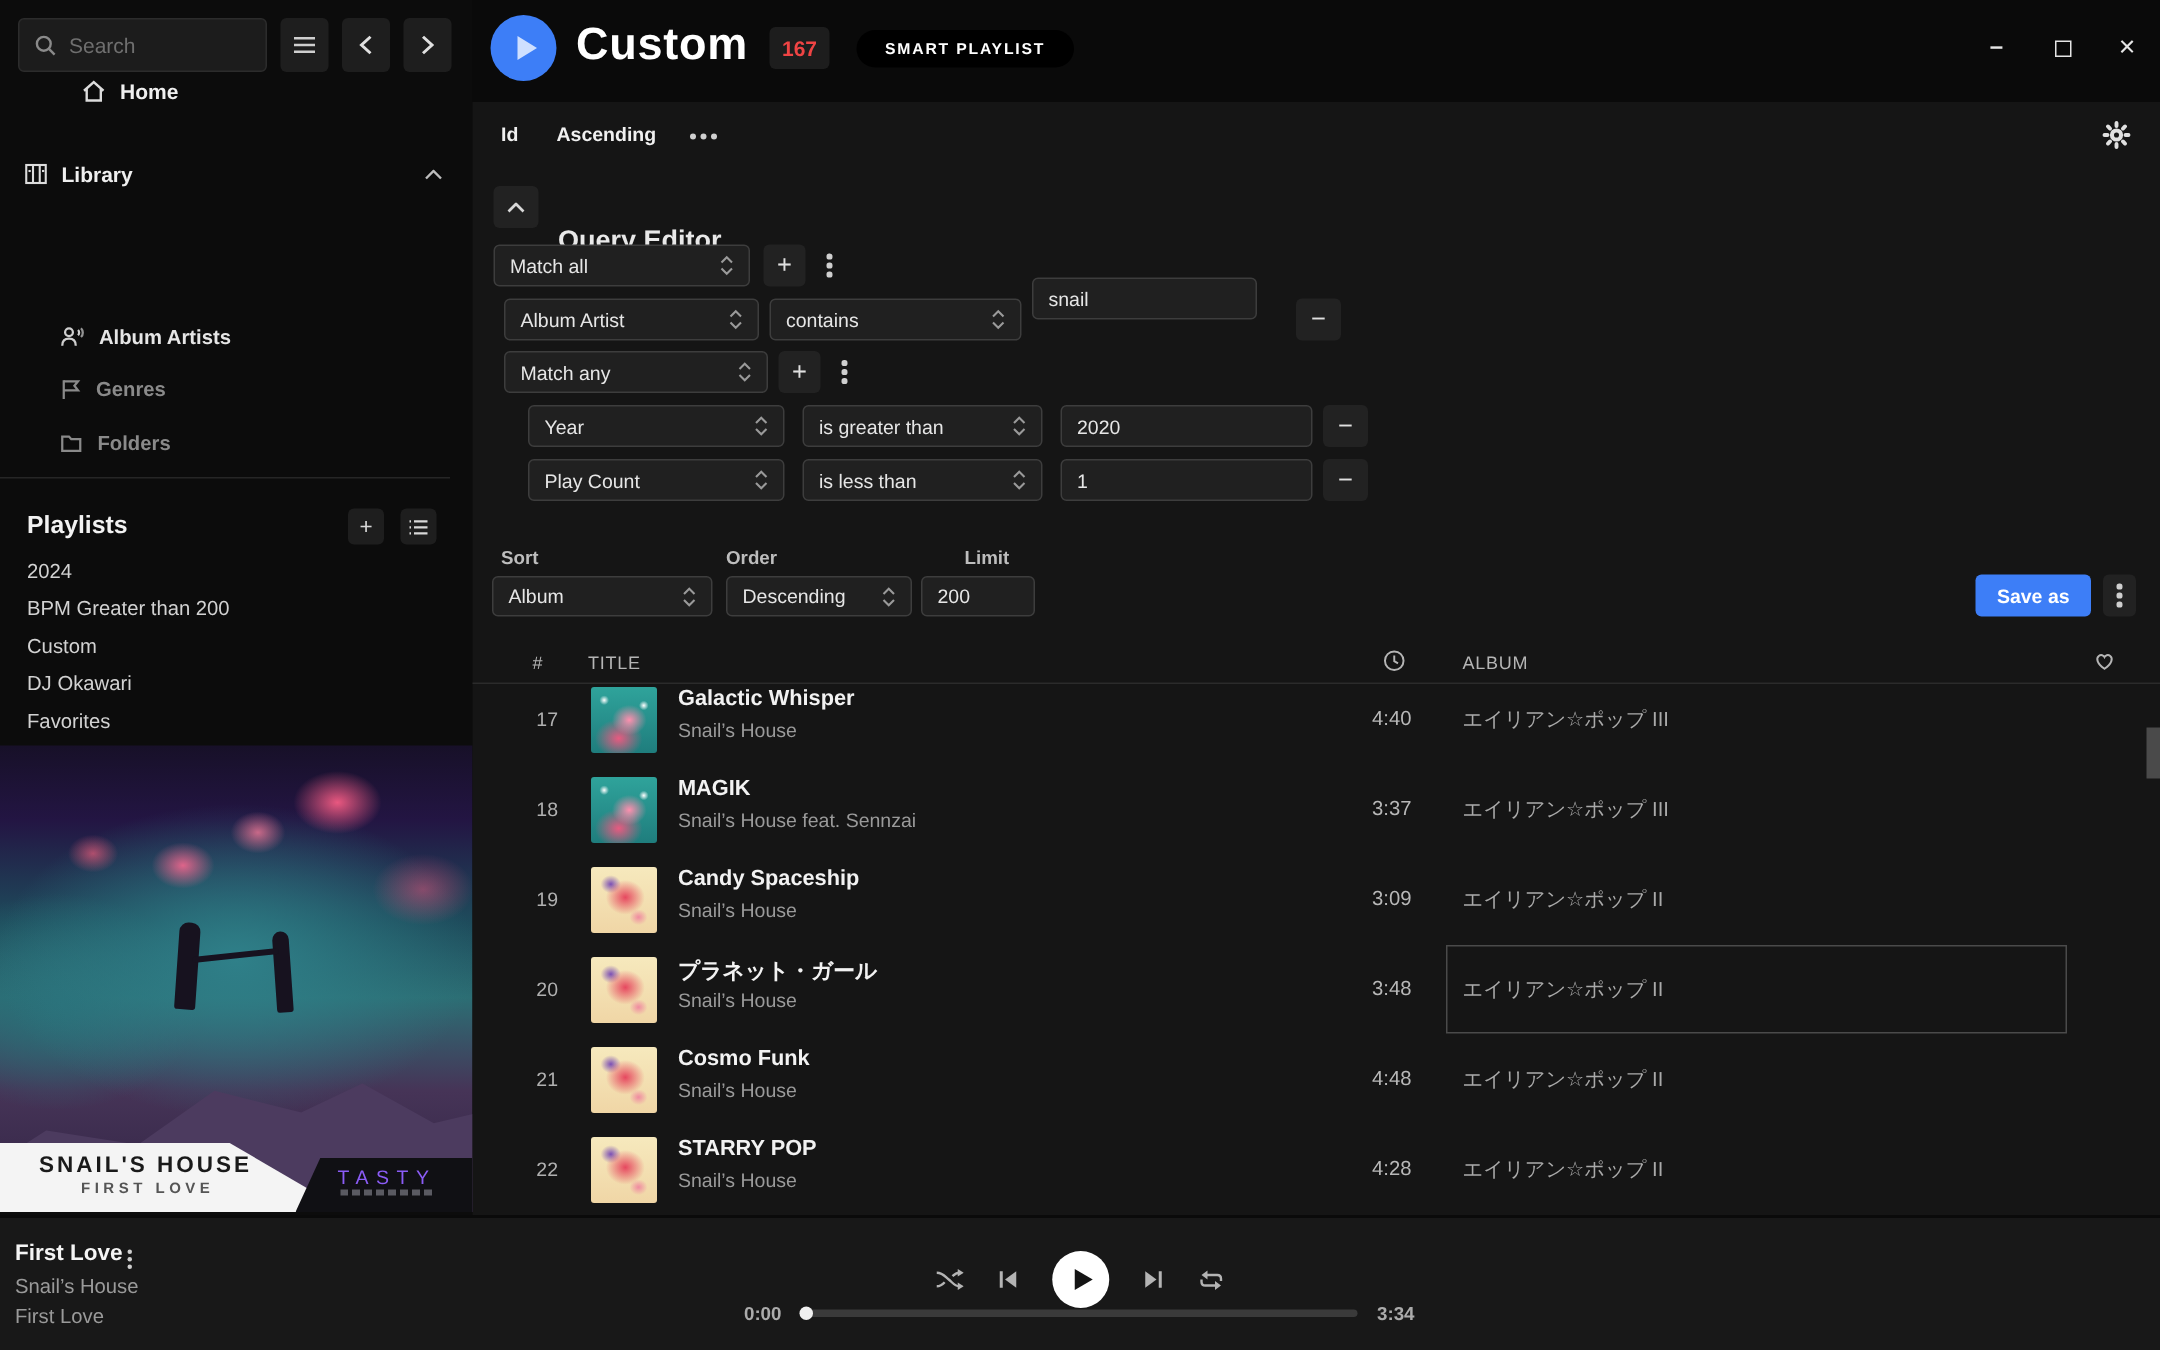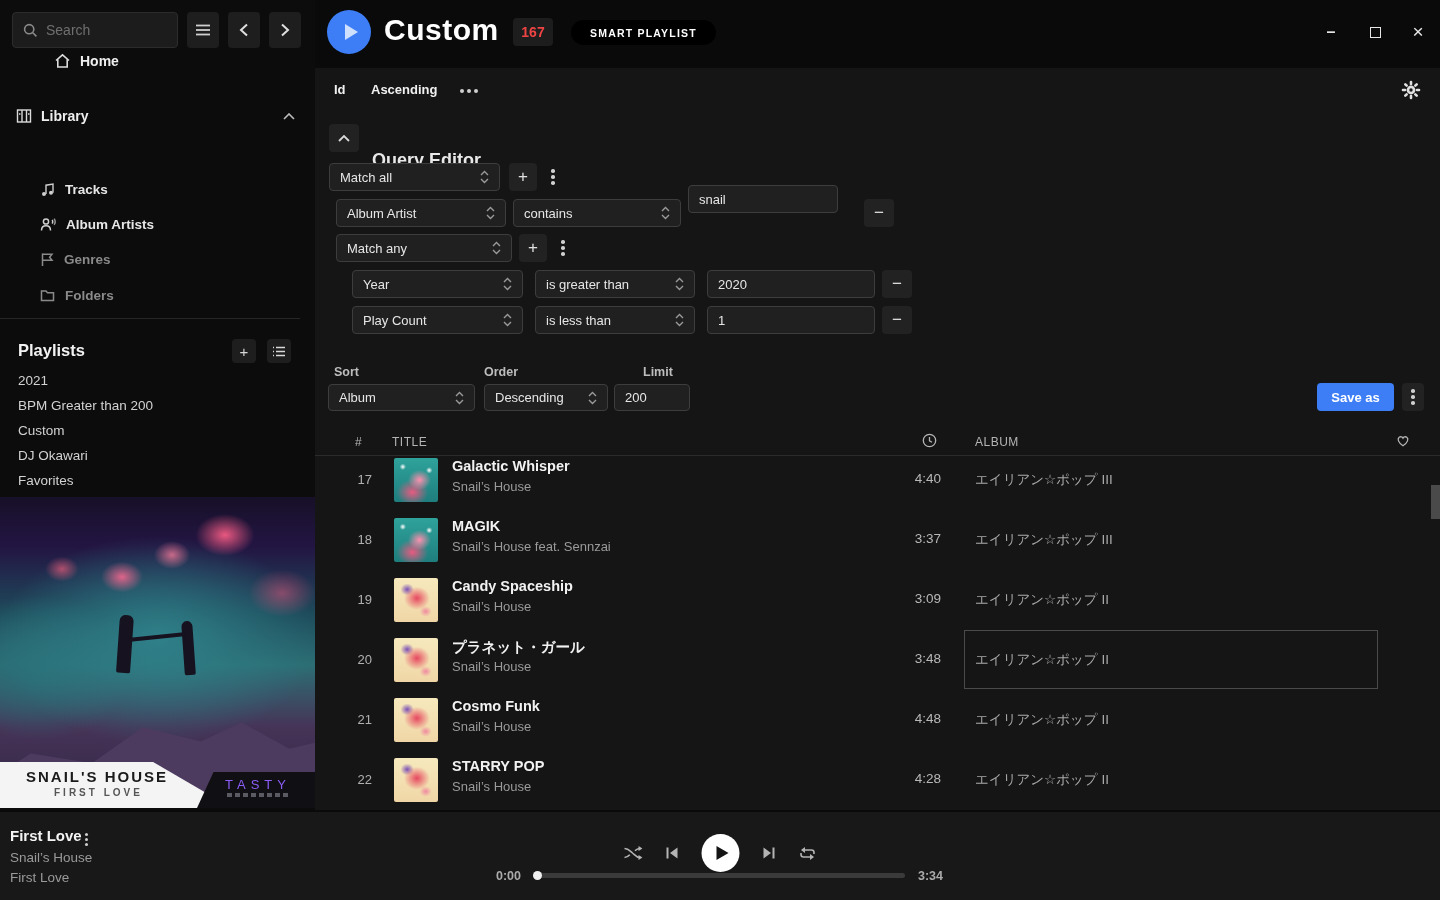"Tracks" div.sub-item { html: <div> <span> <svg> <g> <circle></circle> <circle></circle> </g> <g> <path></path> </g> </svg> </span> <span>Tracks</span> </div> -> none }
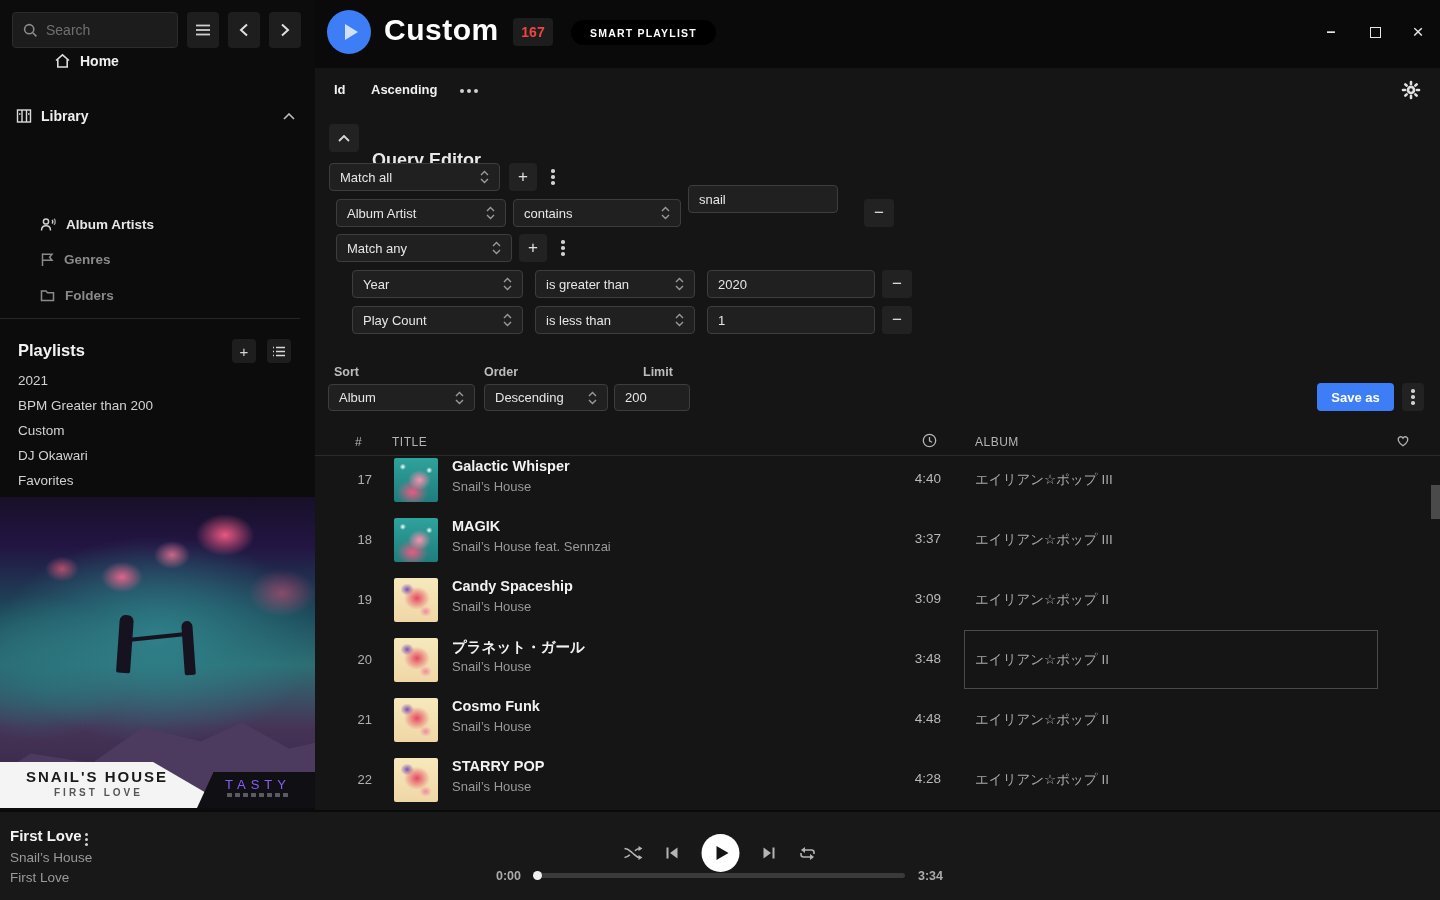"2021" div.pl-item { text: 2021 -> 2024 }
